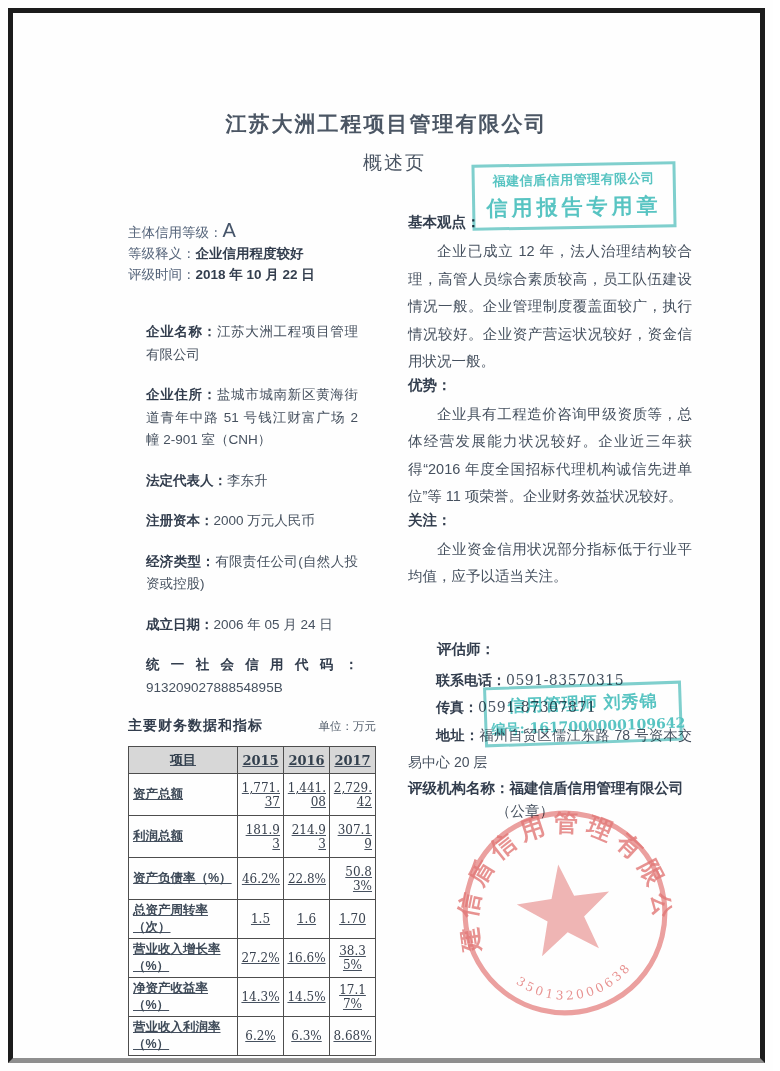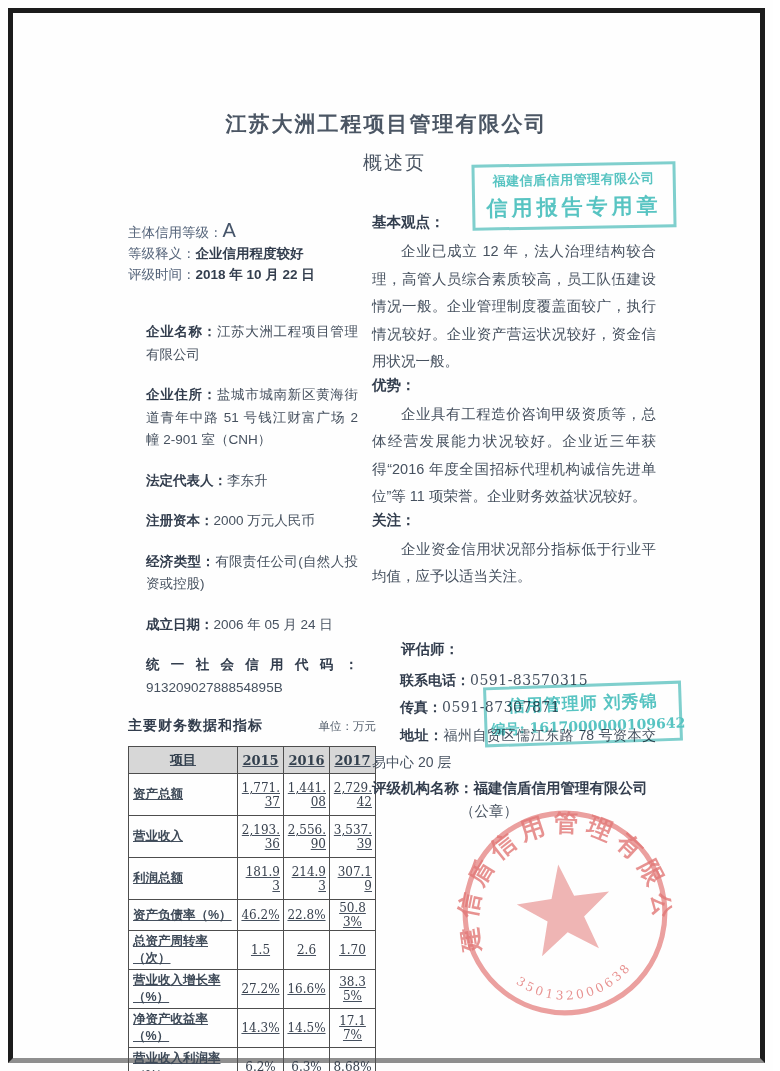"基本观点：" .col-right { left: 372px -> 408px }
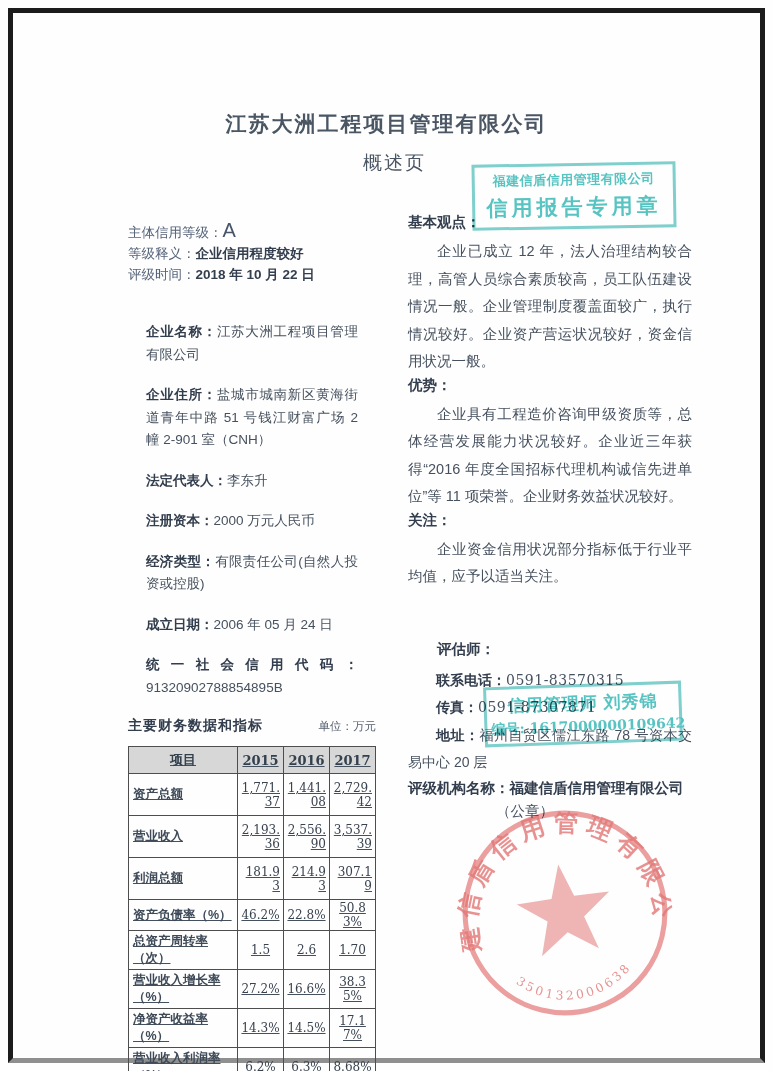"营业收入" tr { html: <tr> <td>营业收入</td> <td>2,193.36</td> <td>2,556.90</td> <td>3,537.39</td> </tr> -> none }
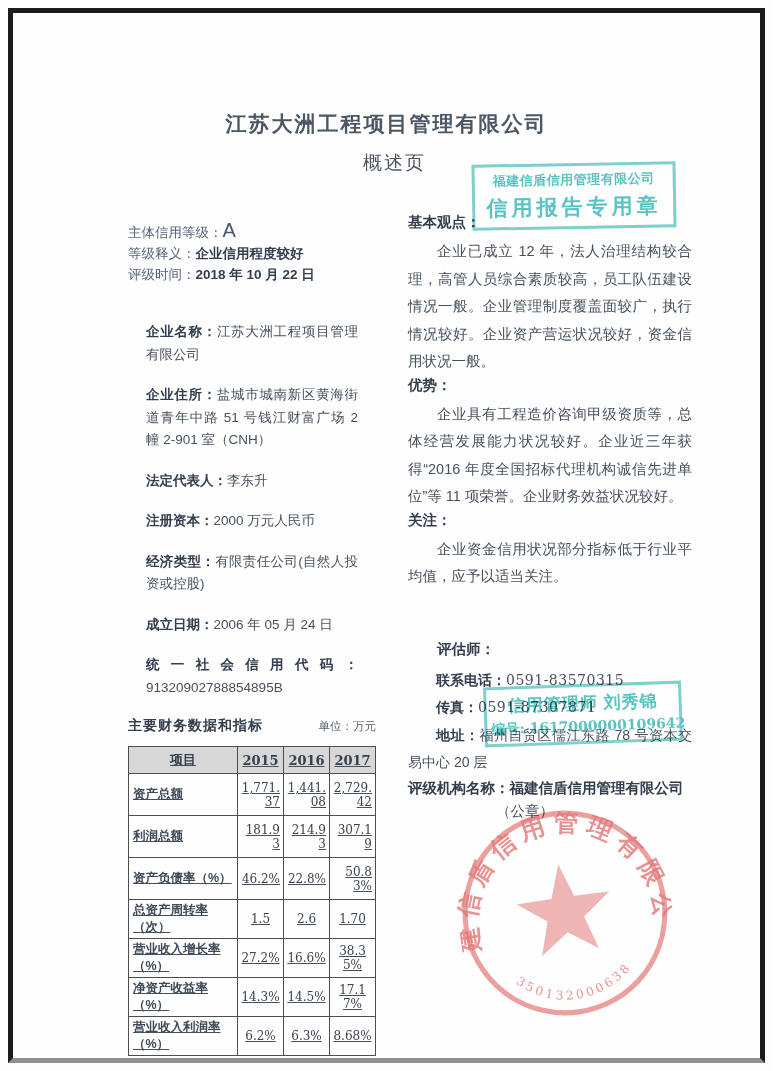"2.6" td.c-val { text: 2.6 -> 1.6 }
